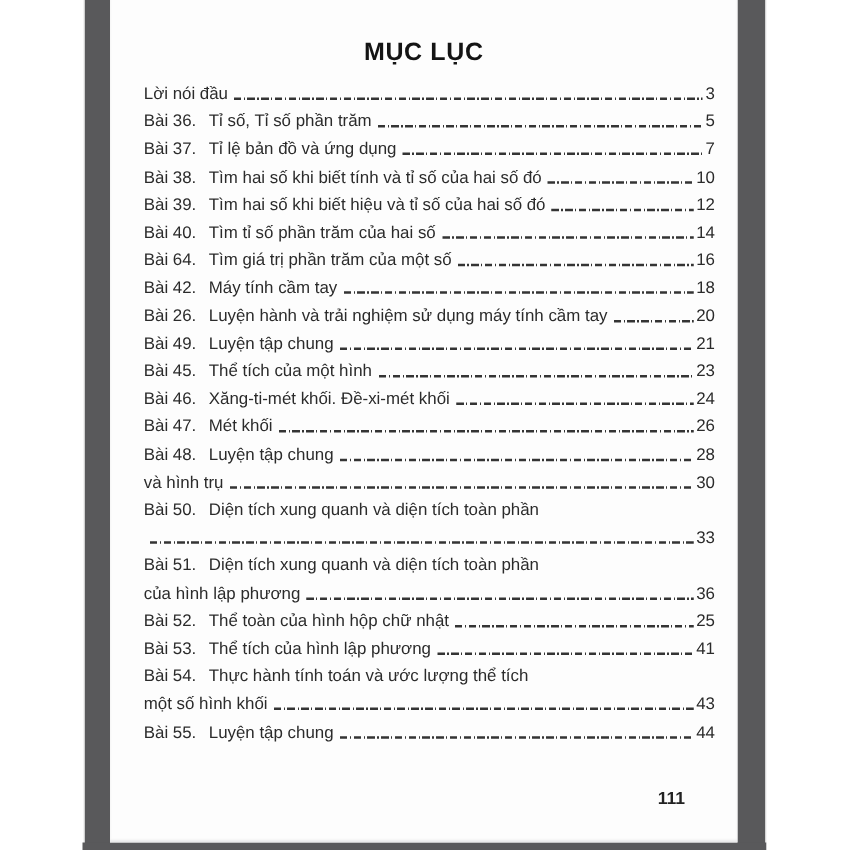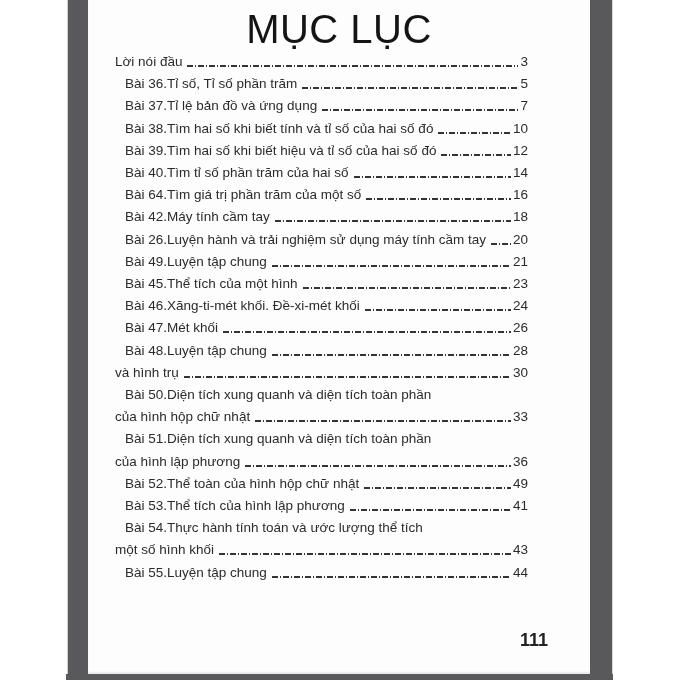"MỤC LỤC" .page-title { font-size: 40px -> 20px; font-weight: normal -> bold; padding-top: 14px -> 27px }
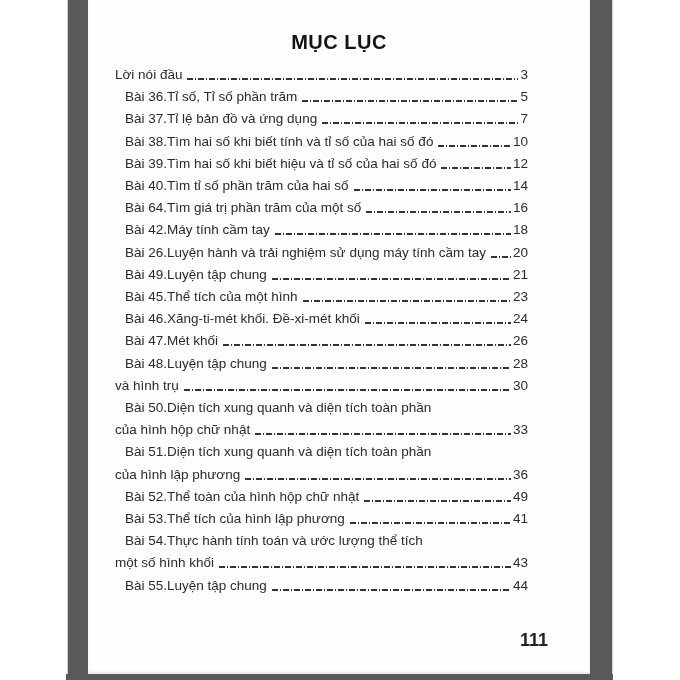"Lời nói đầu" .toc { padding-right: 62px -> 18px }
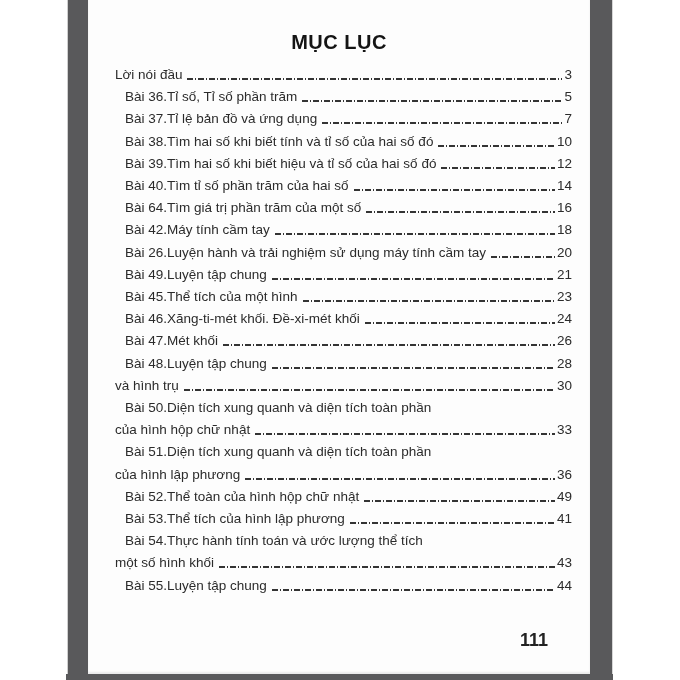"Bài 36." .label { text-align: right -> none }
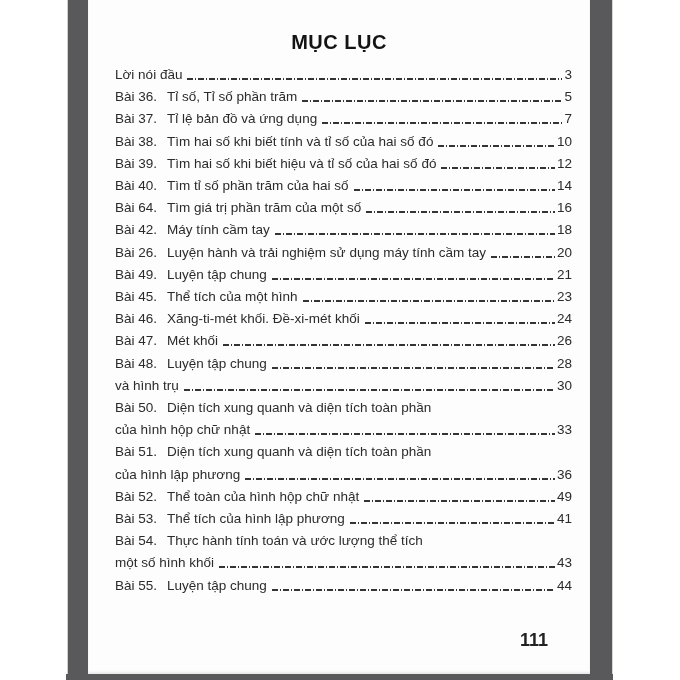"của hình hộp chữ nhật" span.title { html: <span>của hình hộp chữ nhật</span> -> none }
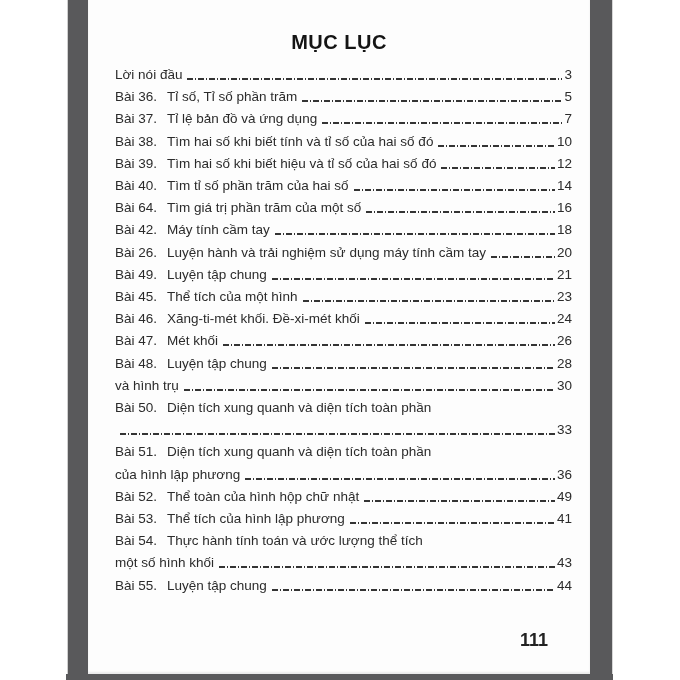"49" span.pagenum { text: 49 -> 25 }
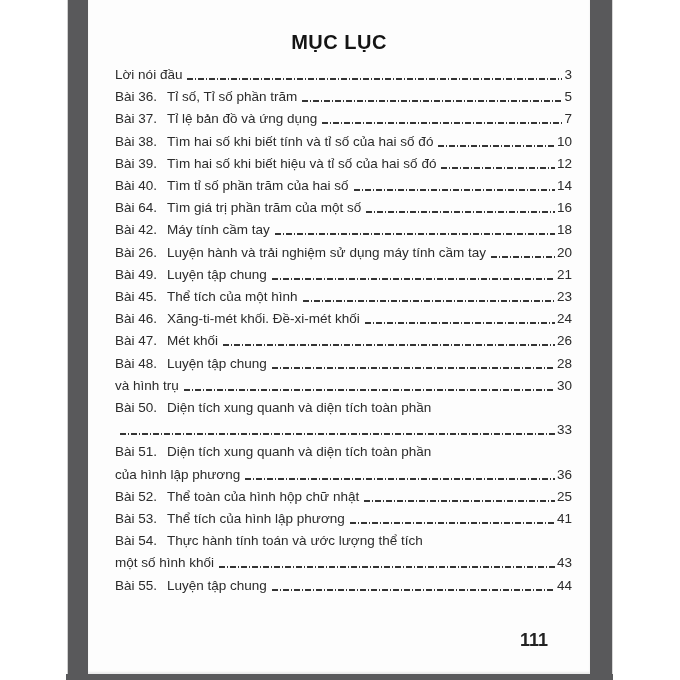"111" .folio { font-size: 18px -> 14px }
